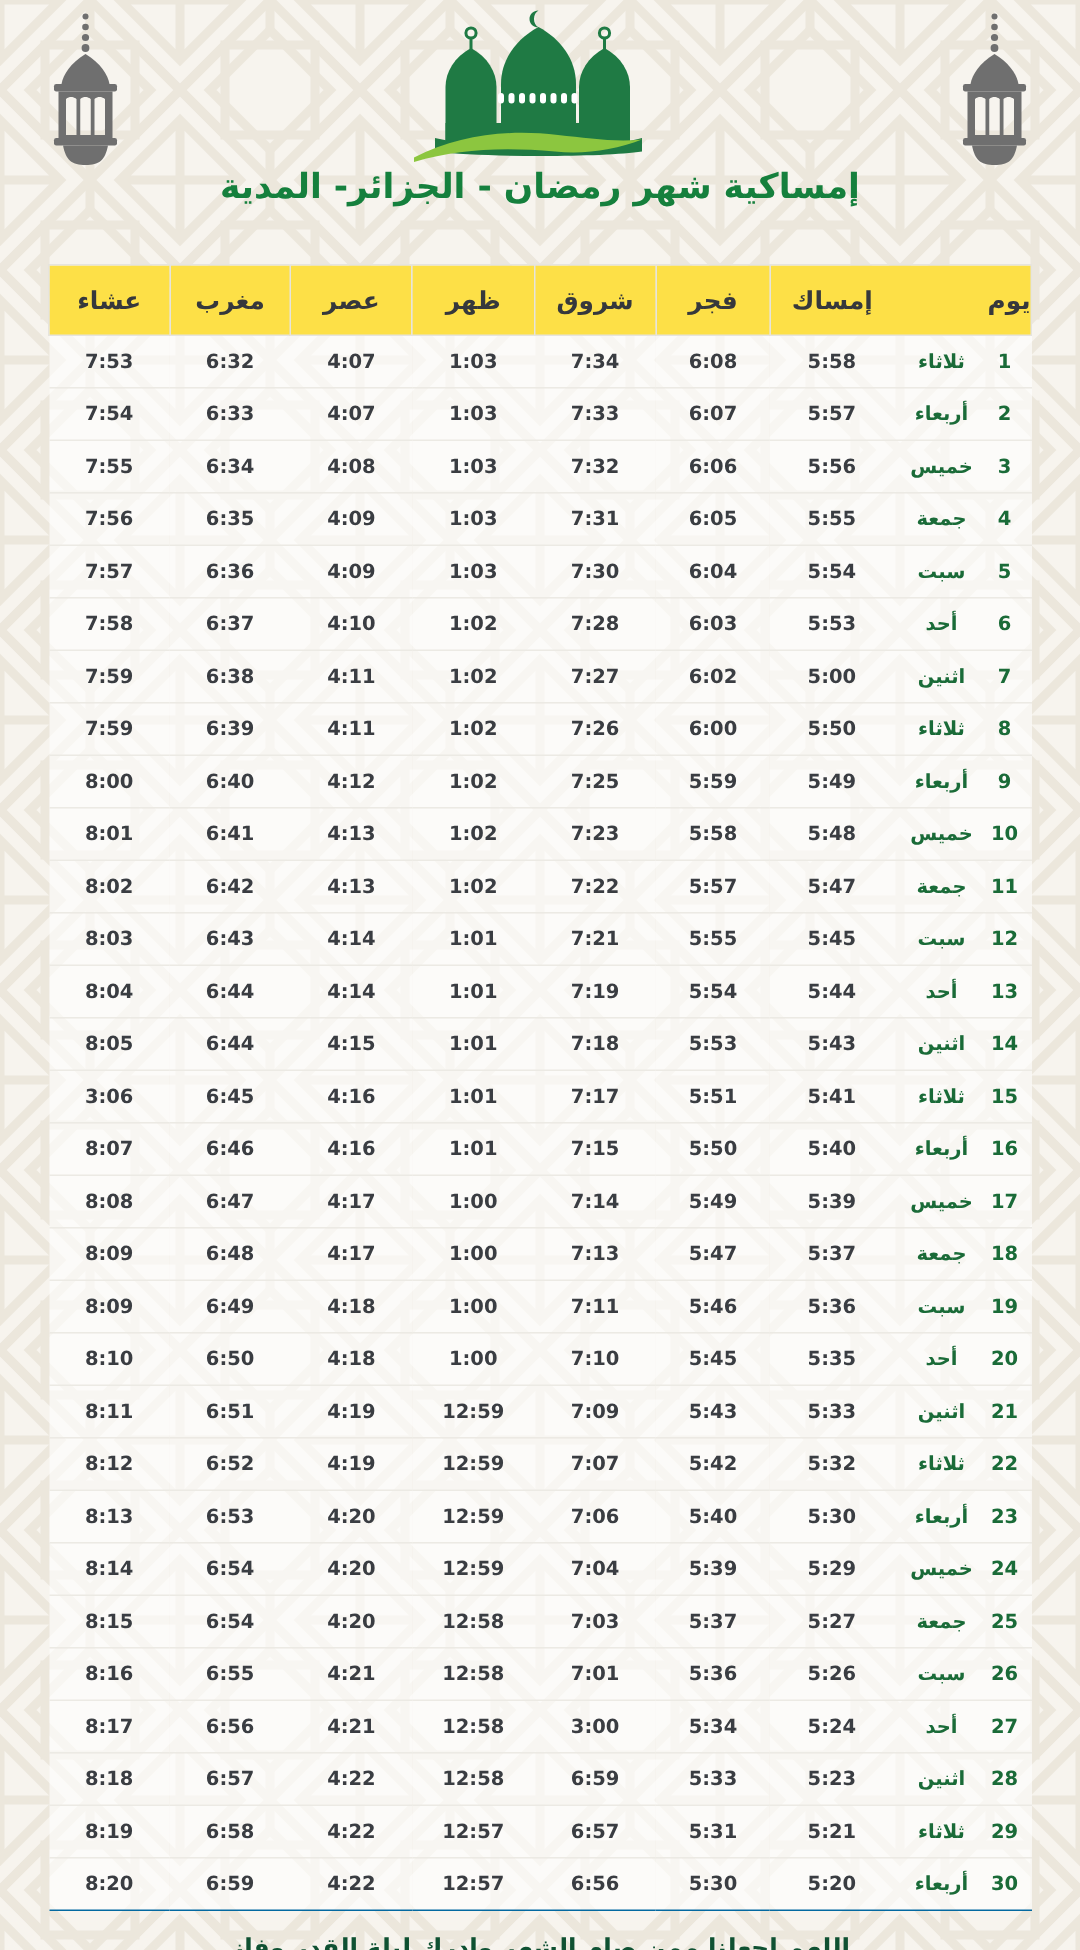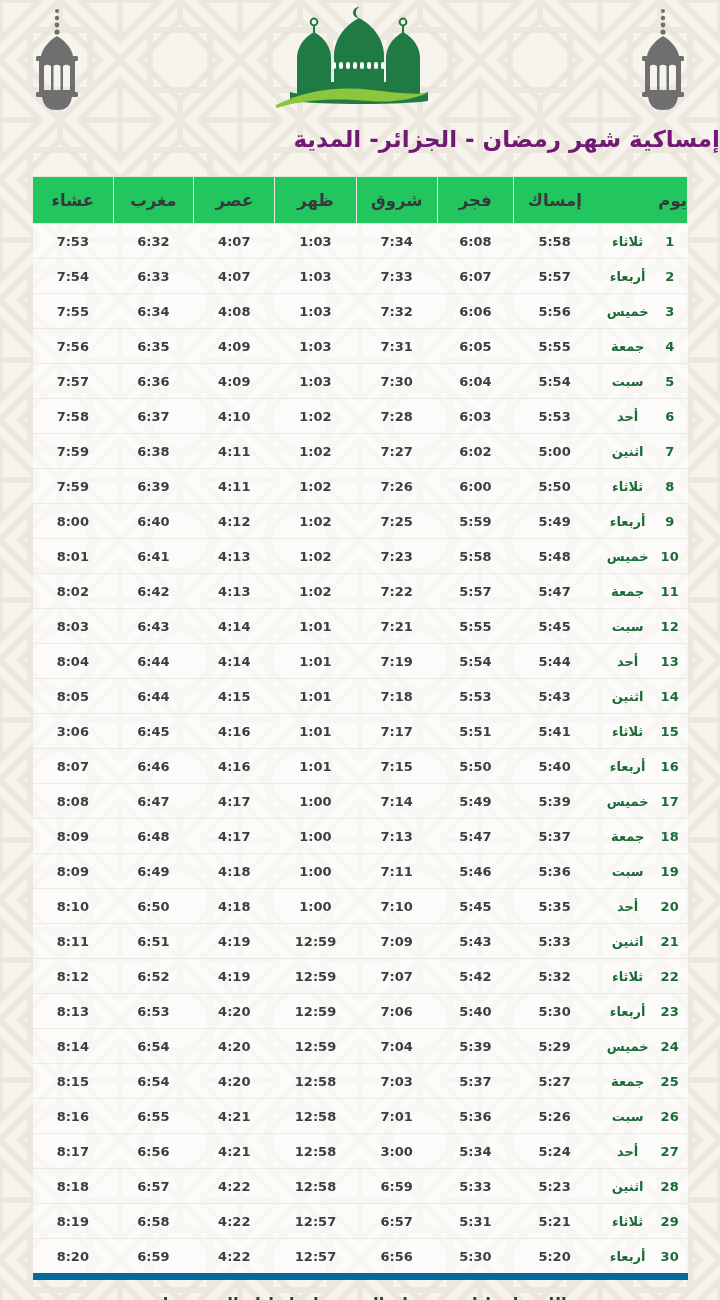"إمساكية شهر رمضان - الجزائر-" .main-title { color: #701a75 -> #15803d; text-align: none -> center; top: 126px -> 112px }
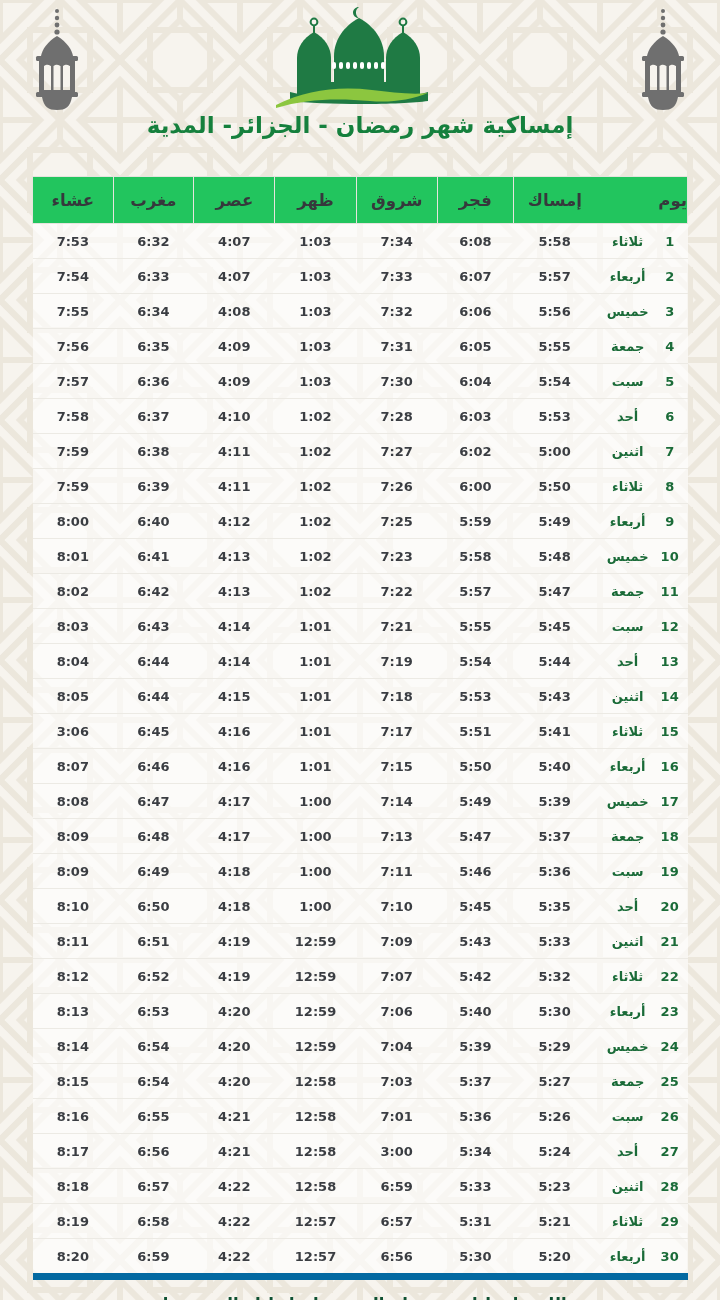"عشاء" table.timetable thead th { background: #22c55e -> #fde047 }
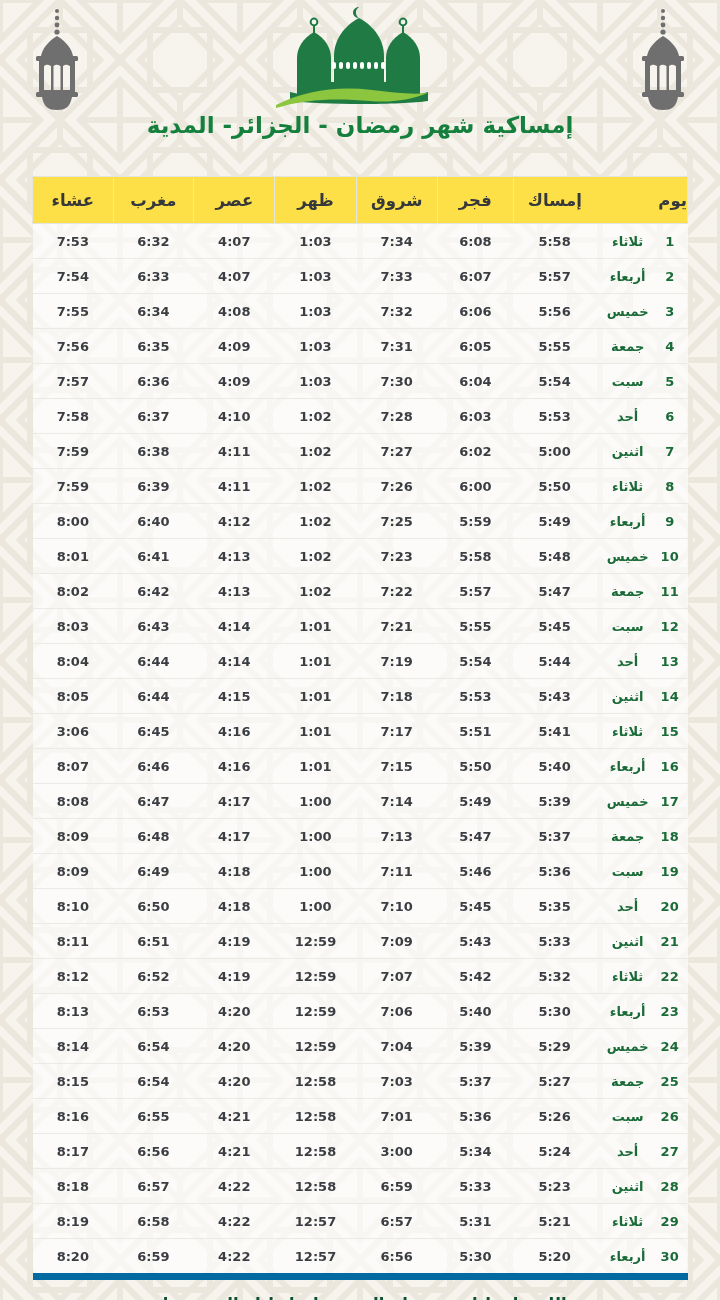"8:20" table.timetable tbody tr:last-child td { border-bottom: 7px solid #0369a1 -> 1px solid #0369a1 }
